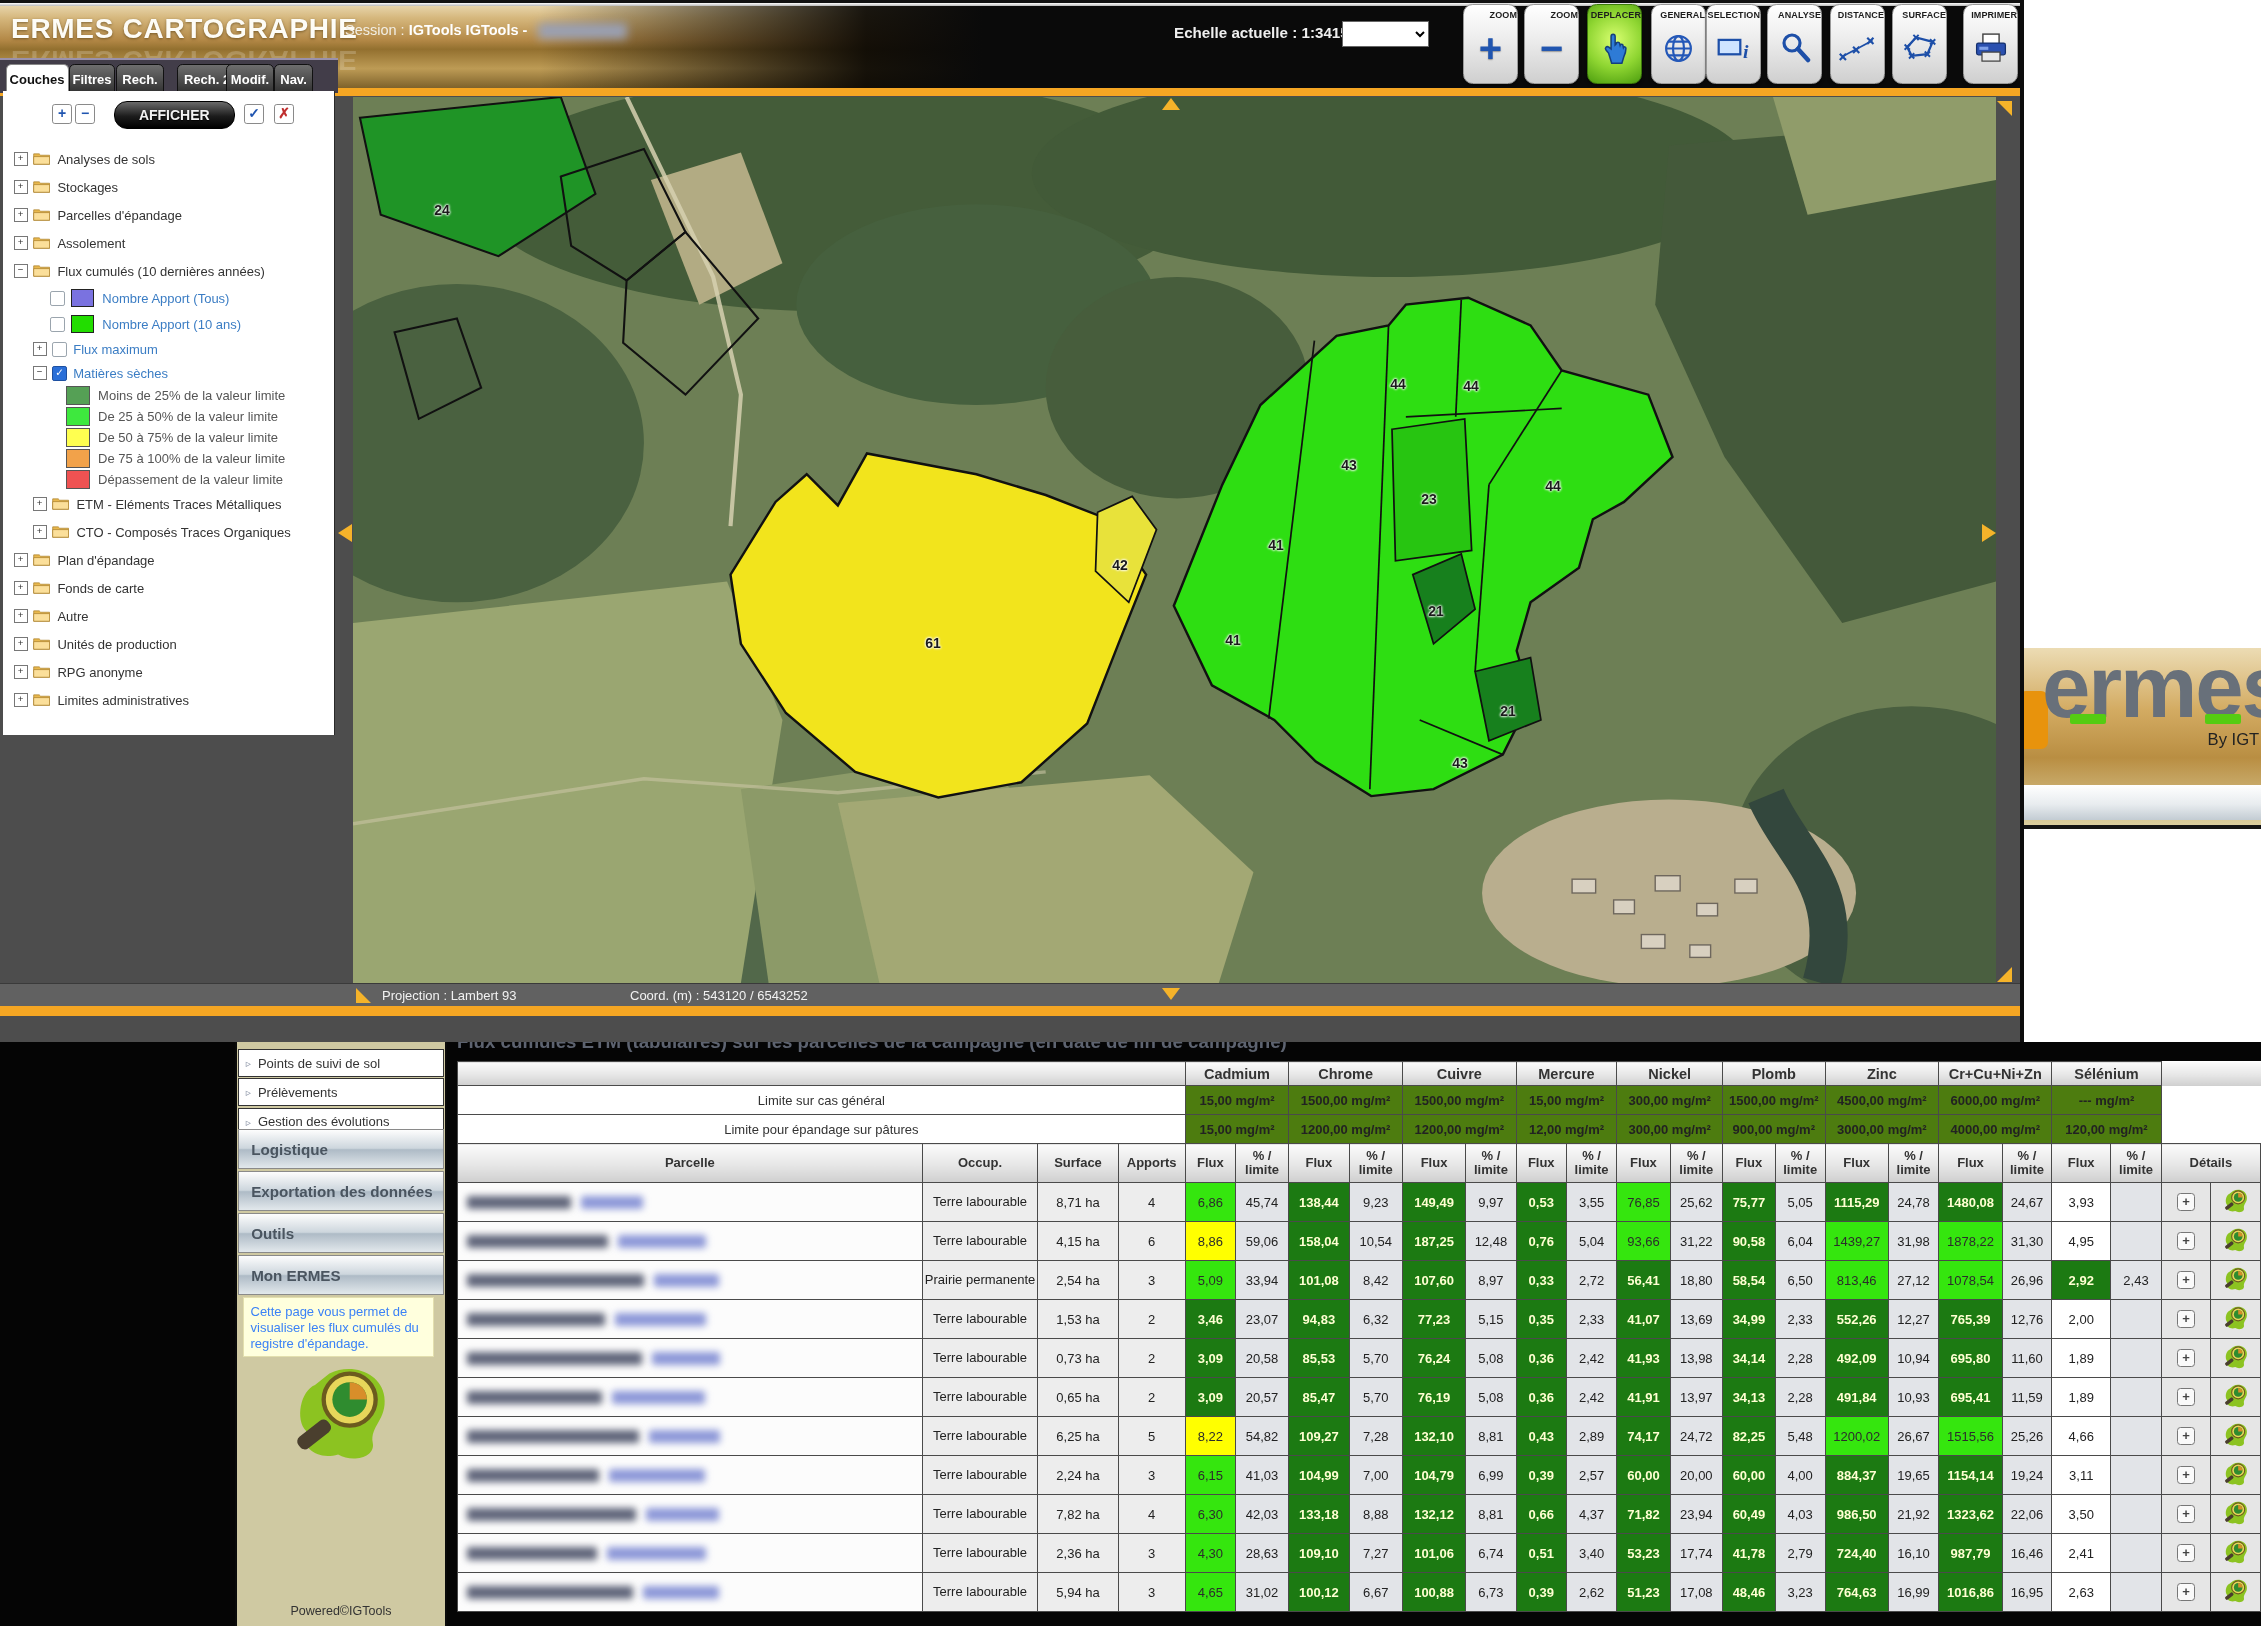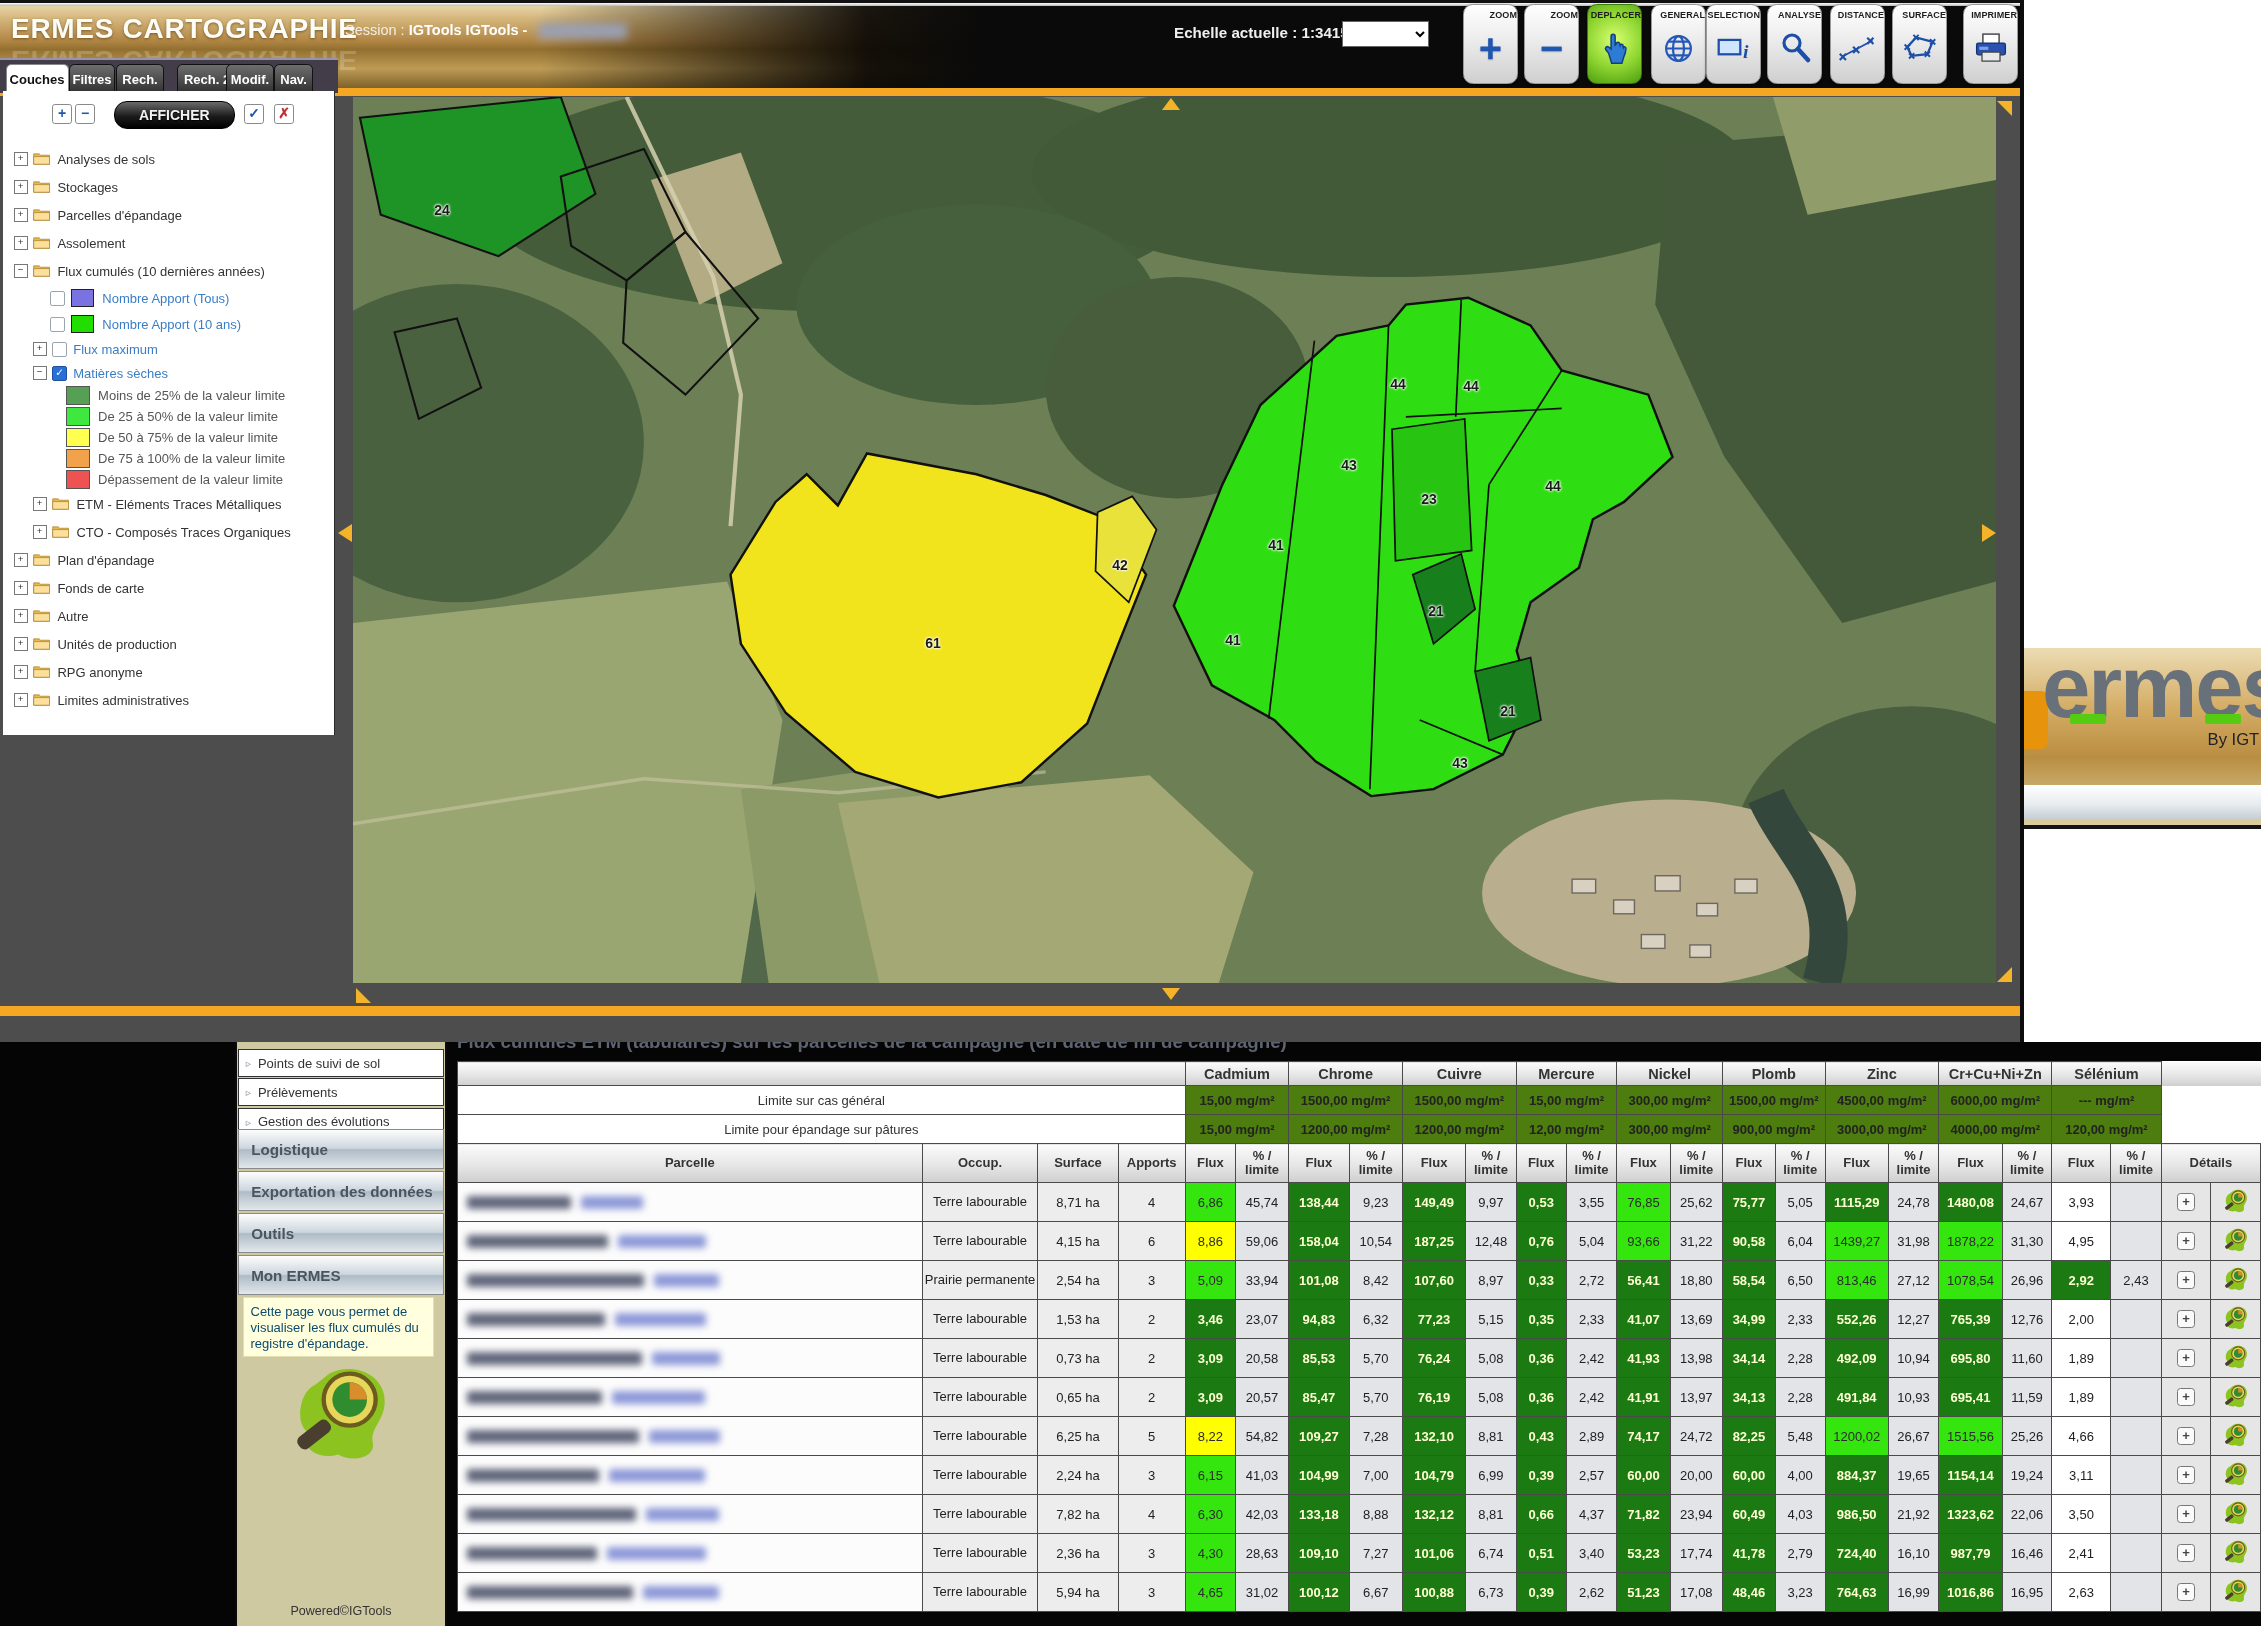"Projection : Lambert 93" div.abs { html: none -> <div> <span>Projection : Lambert 93</span> <span>Coord. (m) : 543120 / 6543252</span> </div> }
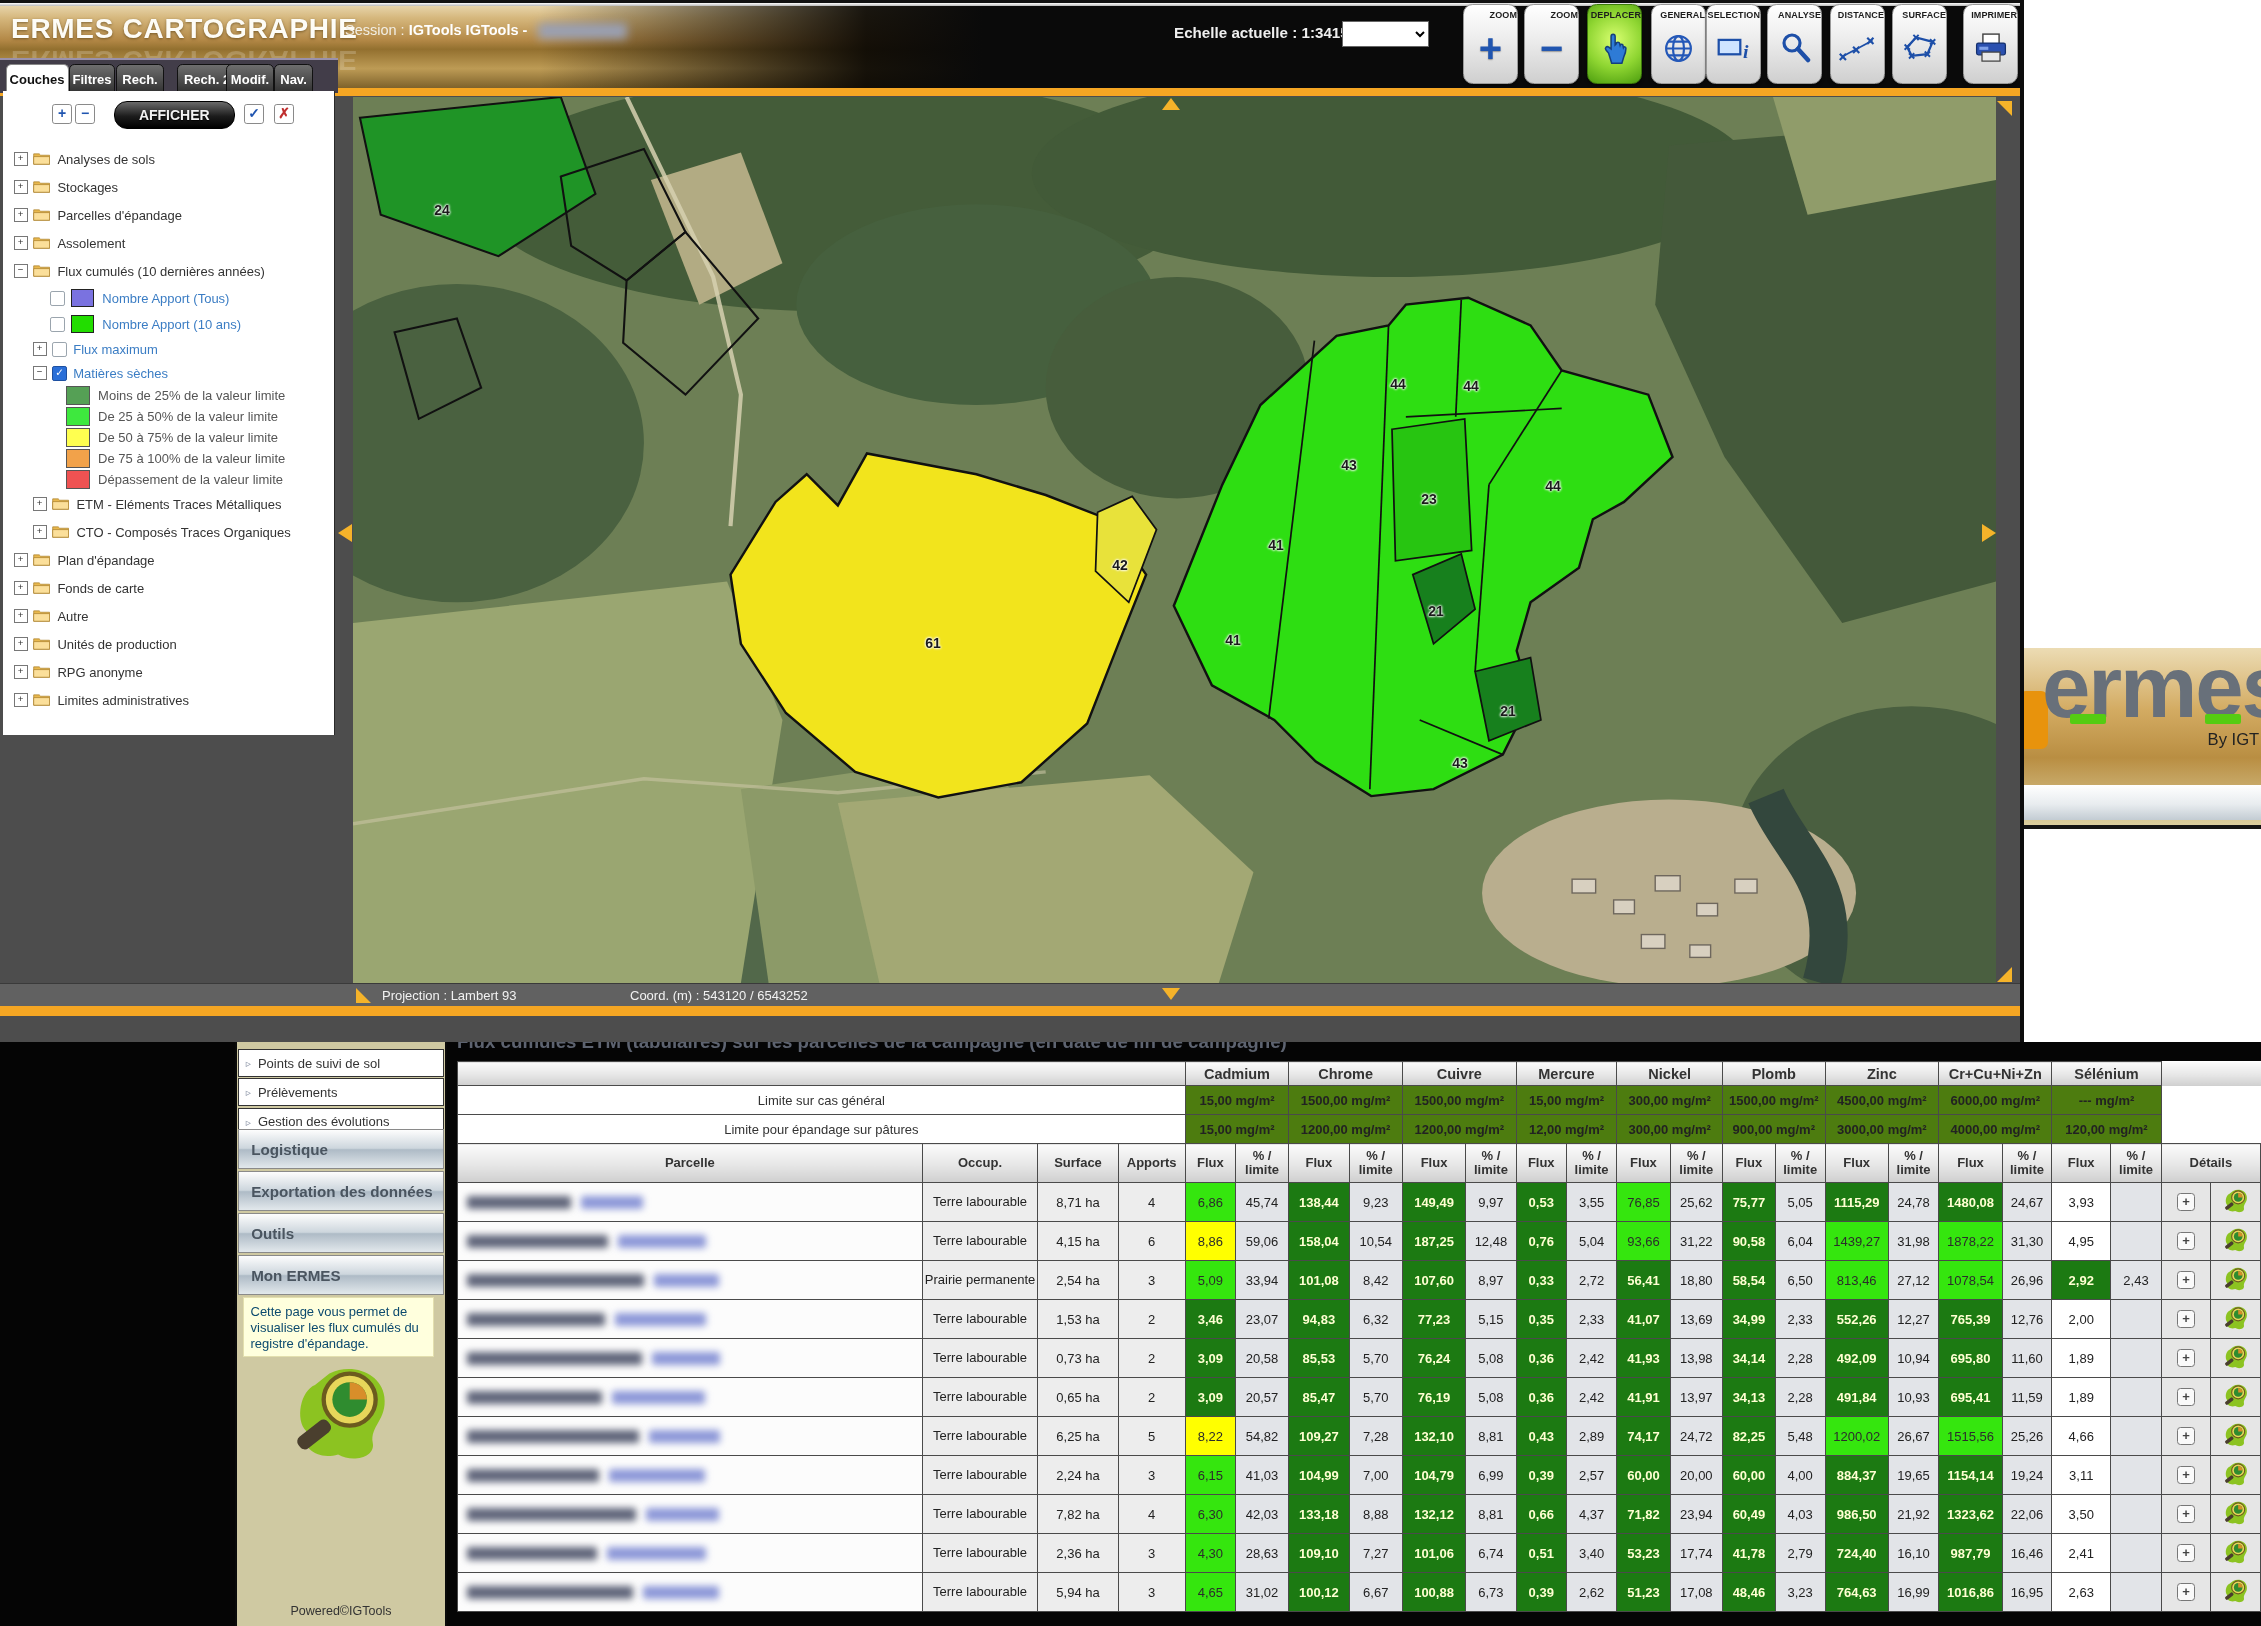"Cette page vous permet de" .menu-info { color: #0c4a6e -> #3b82f6 }
